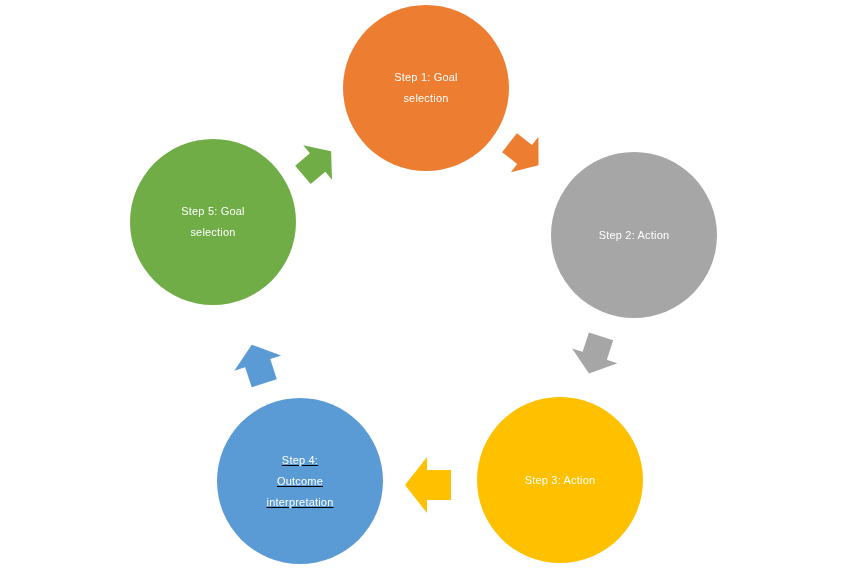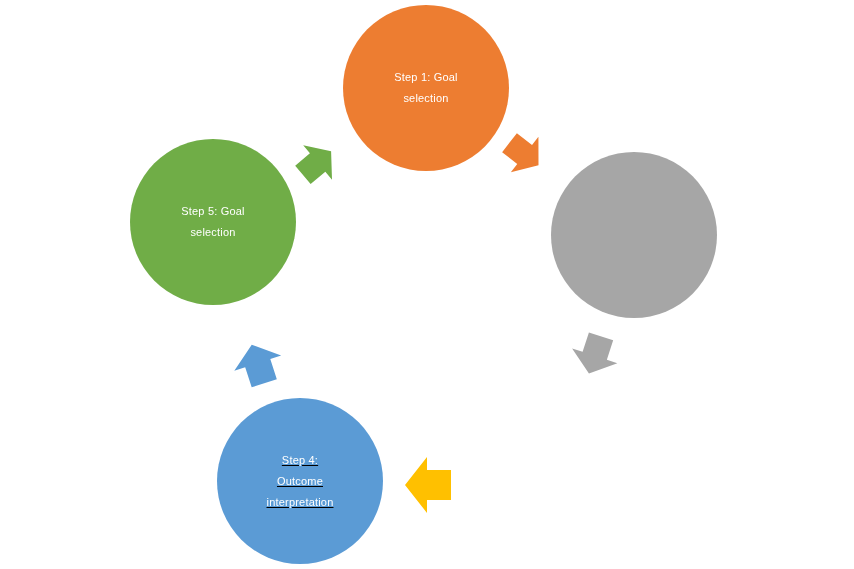"Step 2: Action" div { html: none -> <div>Step 2: Action</div> }
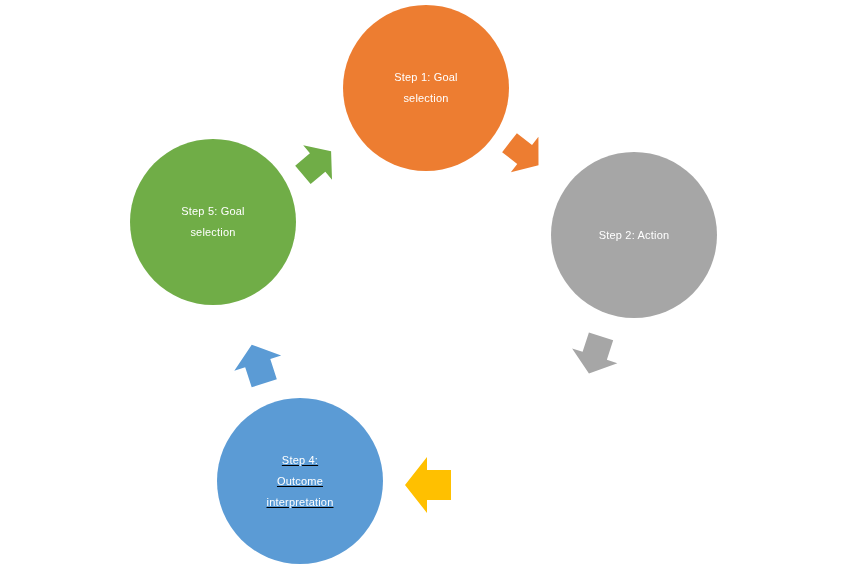"Step 3: Action" div.circle { html: none -> <div> <div> <div>Step 3: Action</div> </div> </div> }
